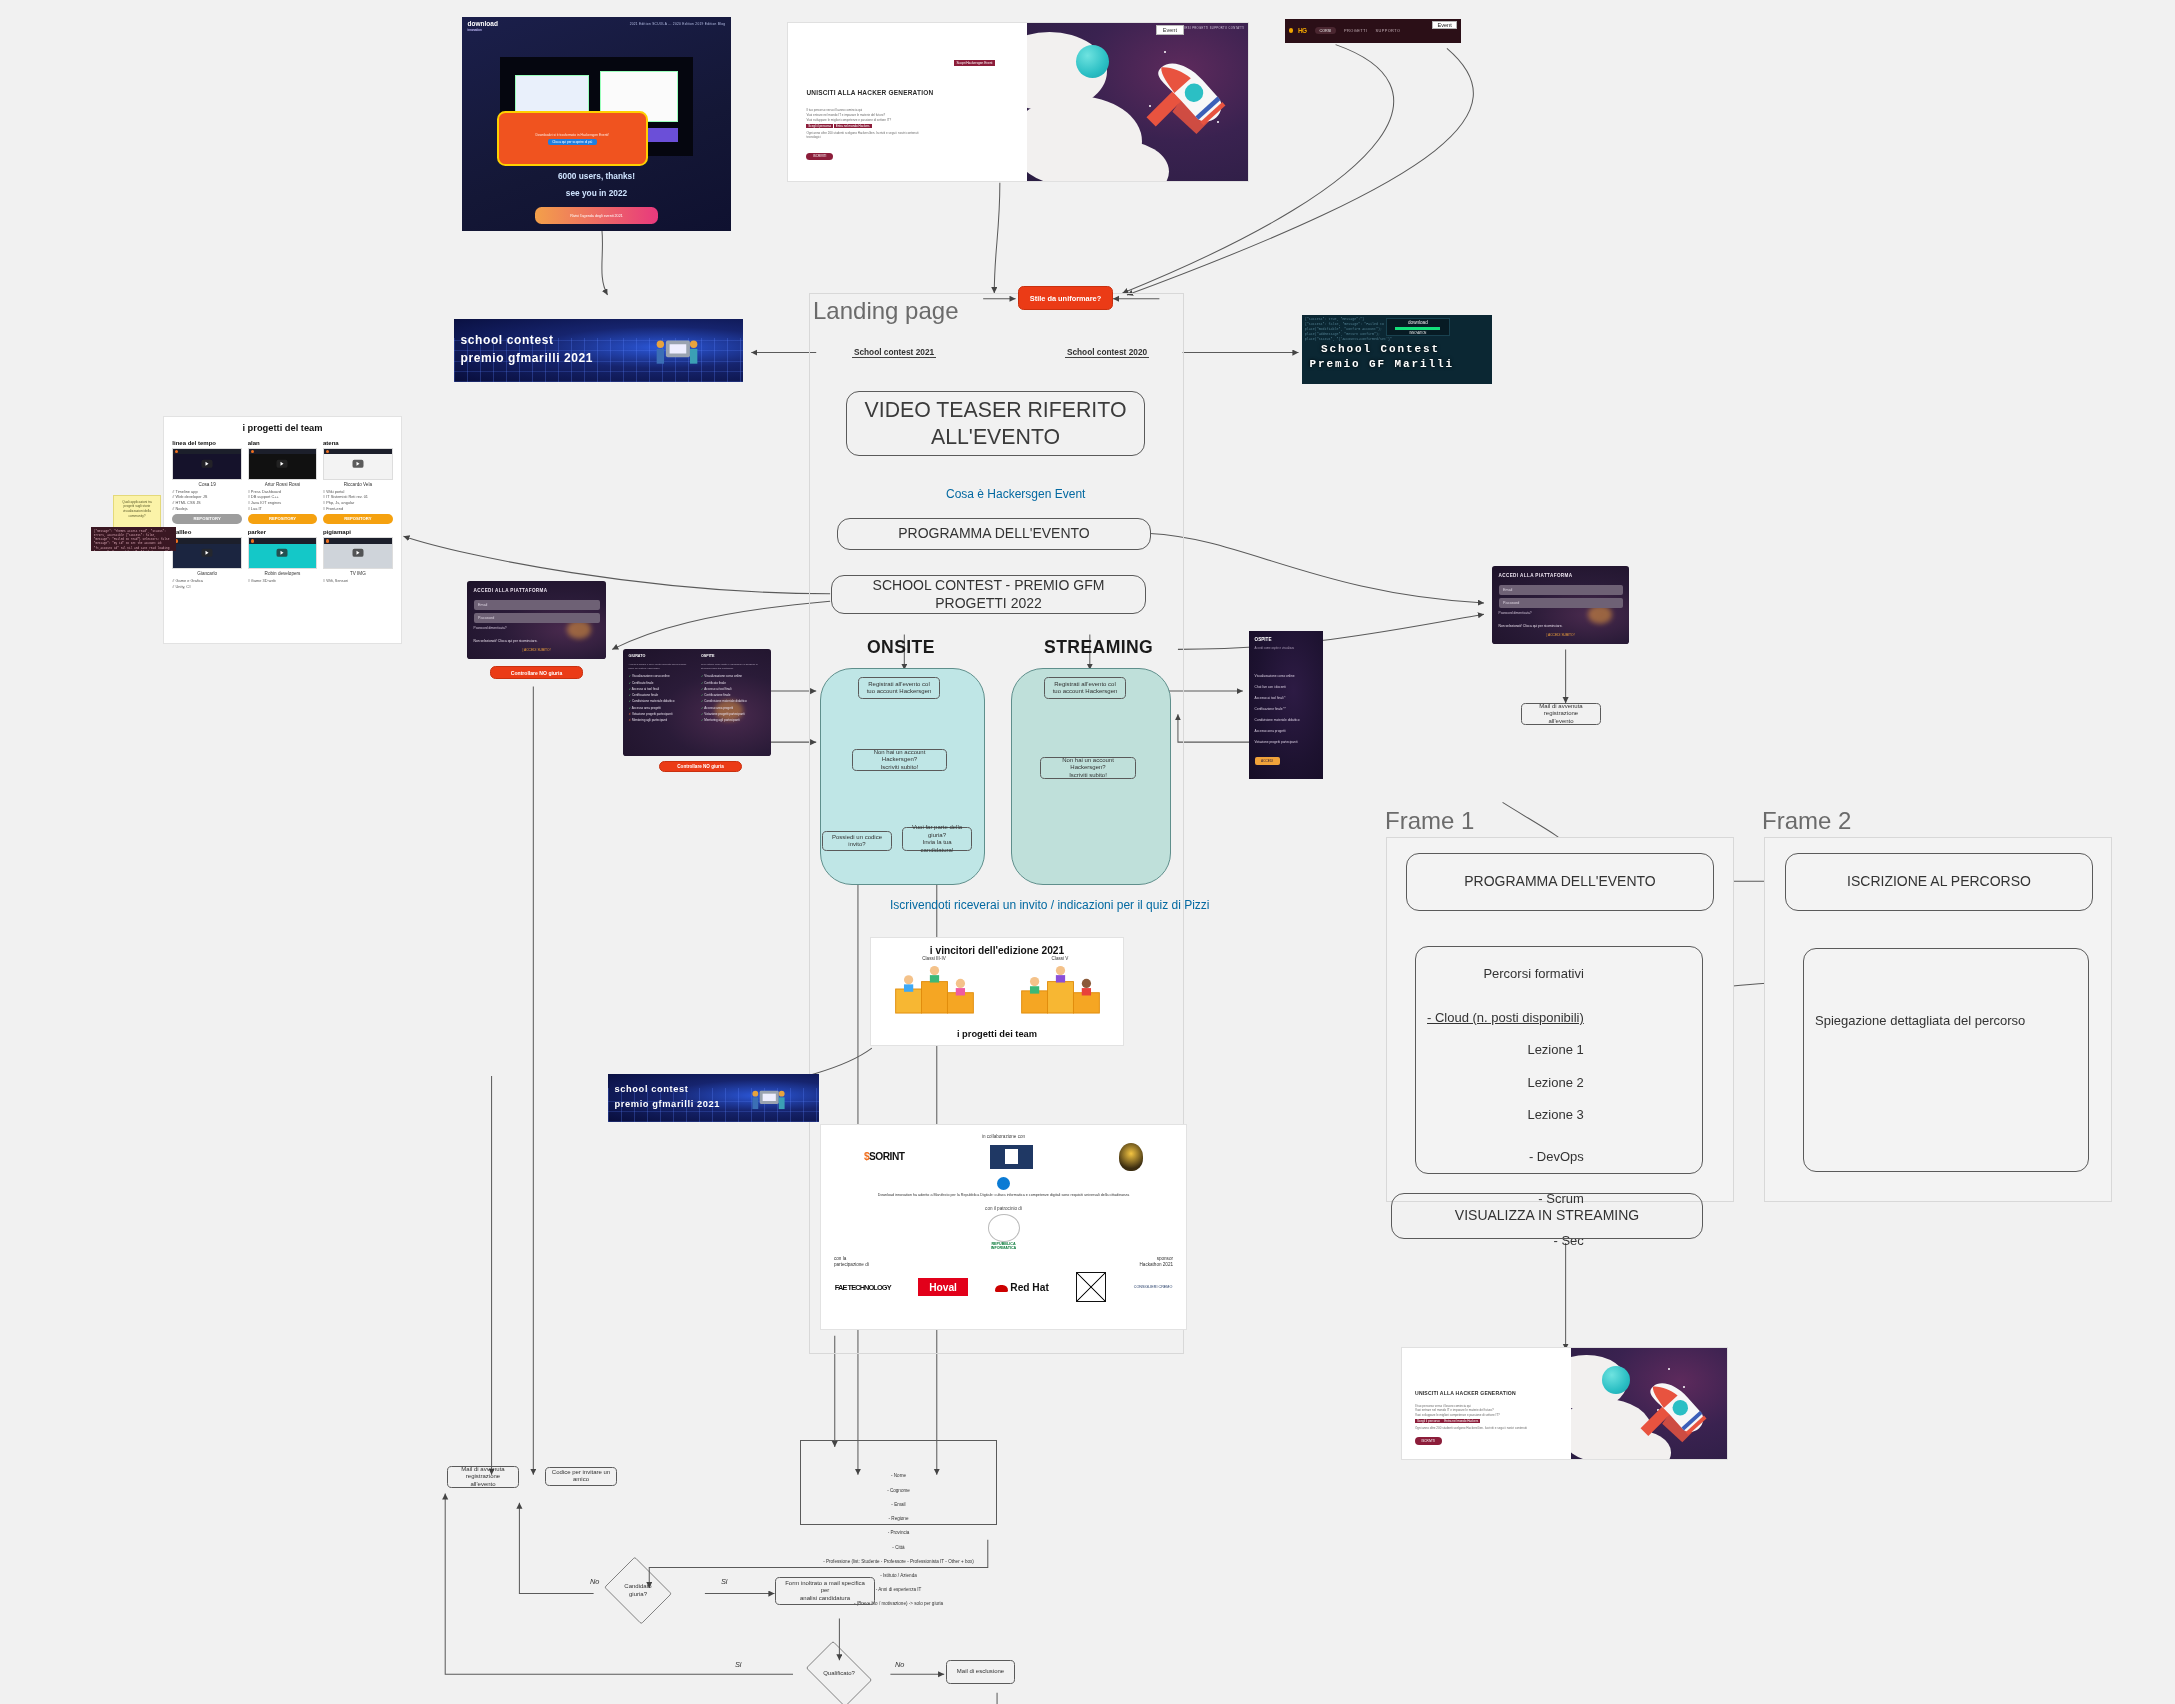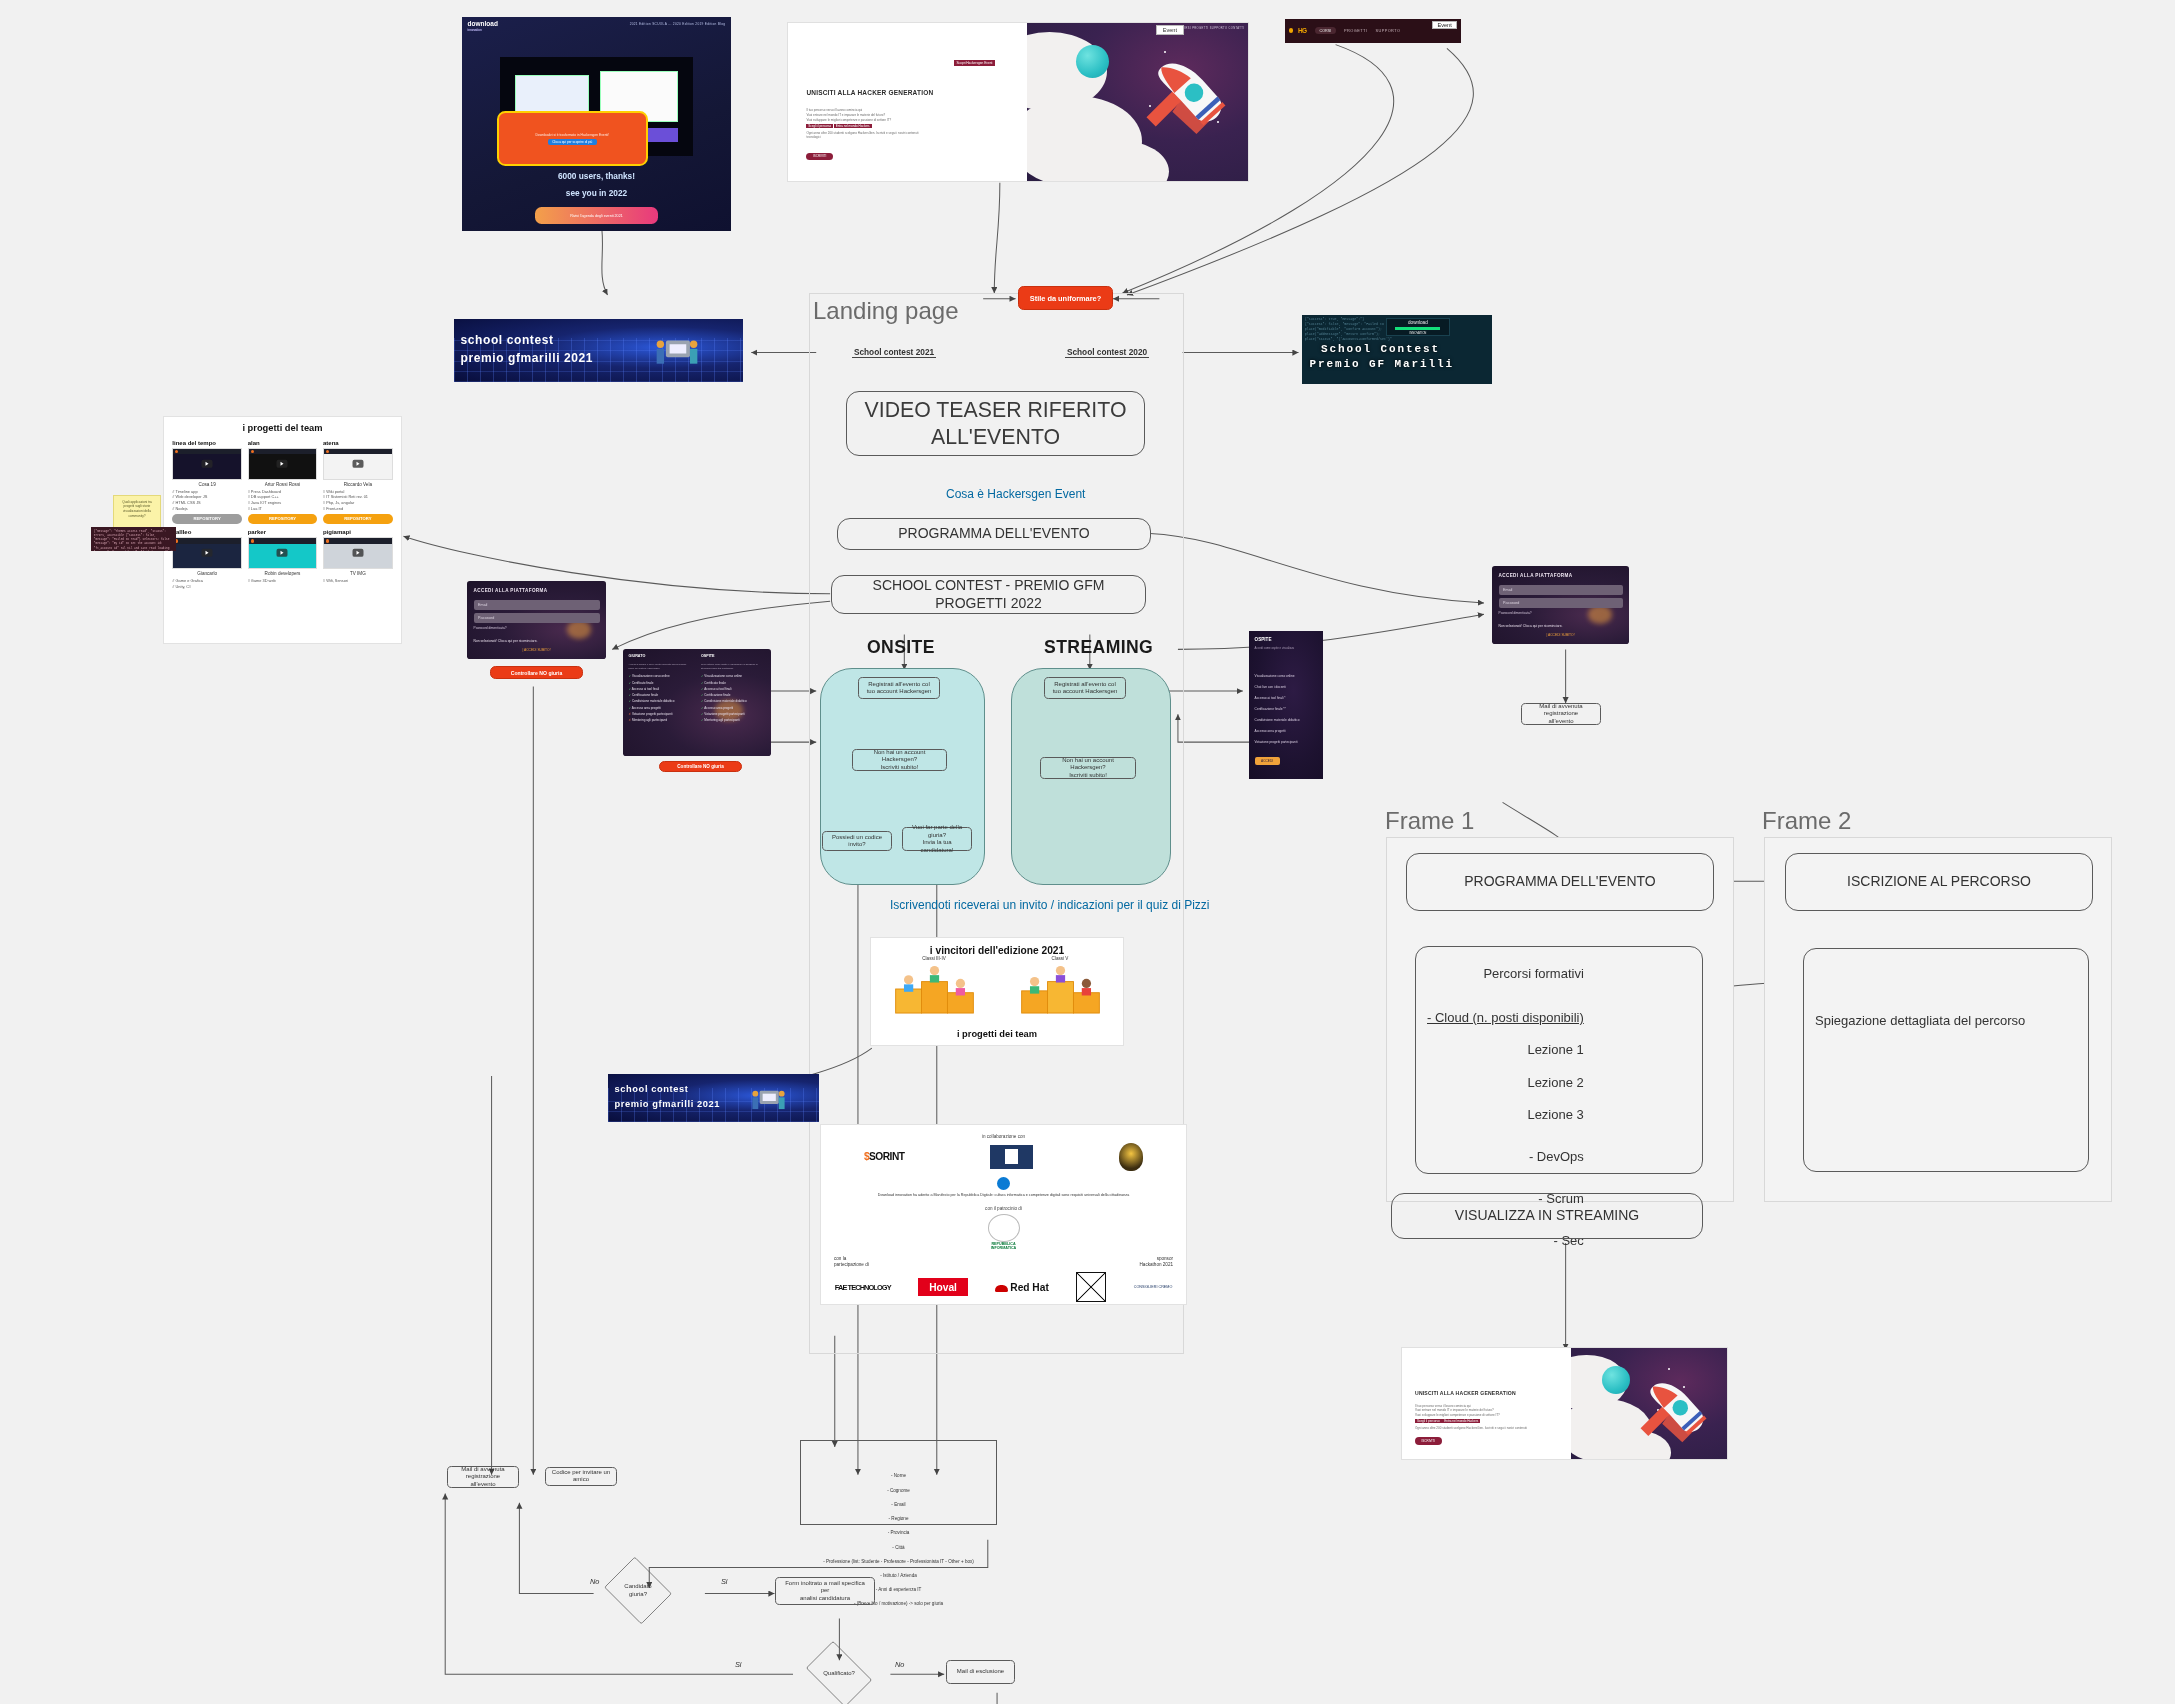"$SORINT" div.thumb { height: 181px -> 206px }
